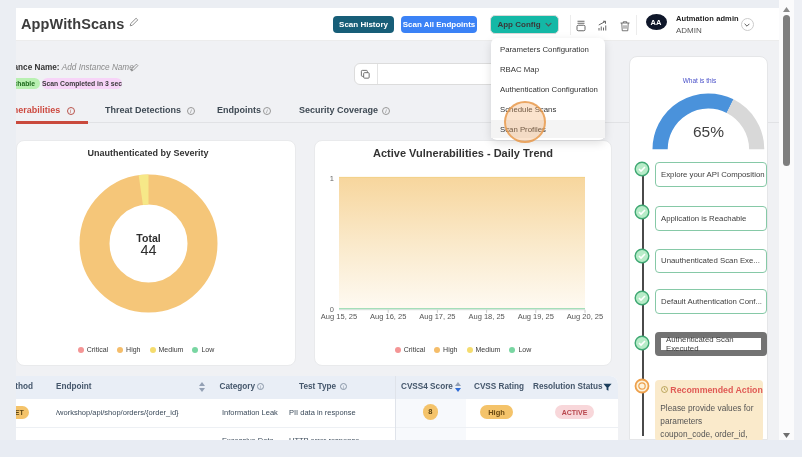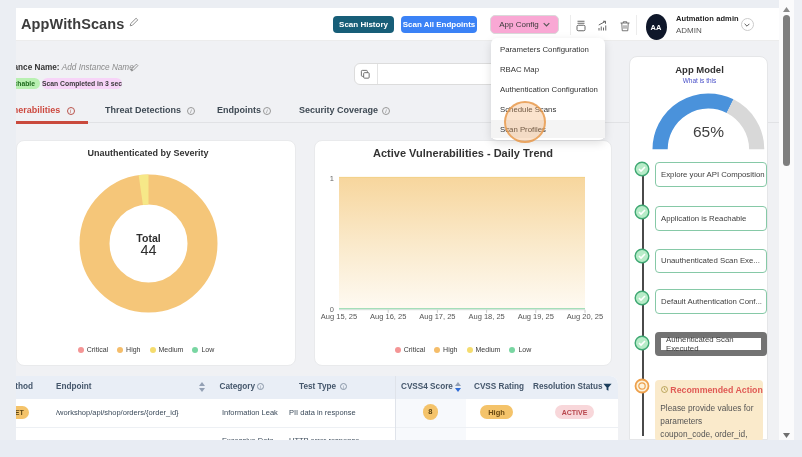"App Config" div.abs { background: #f9a8d4 -> #14b8a6; font-weight: 400 -> 700 }
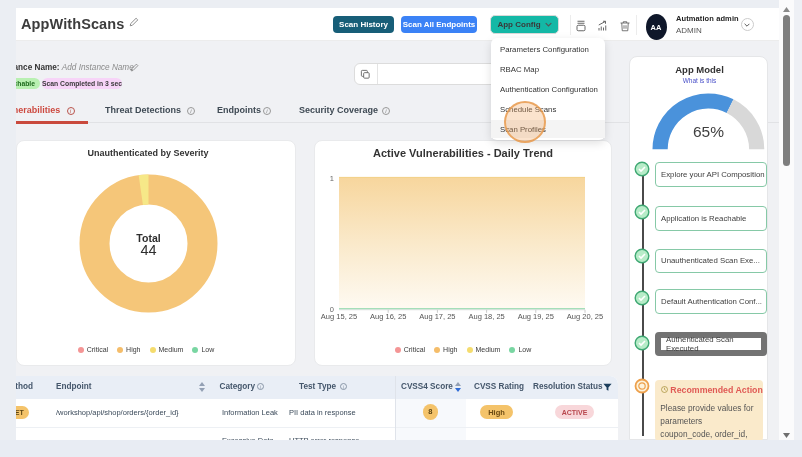"AA" div.abs { height: 26px -> 16px }
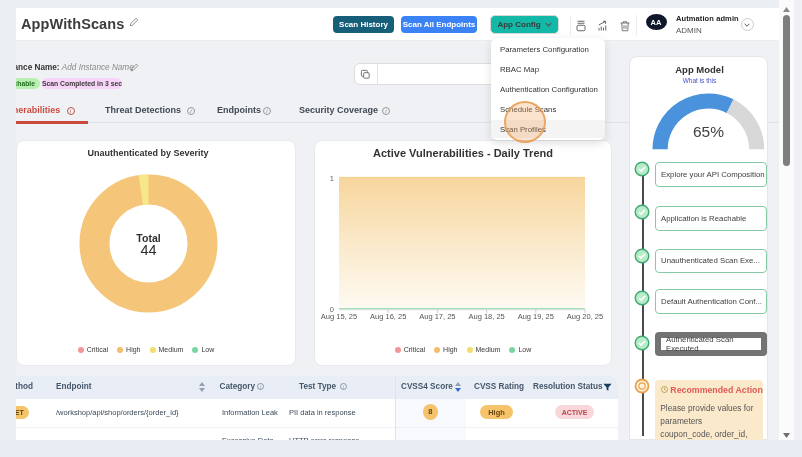"App Model" div { html: <div>App Model</div> -> none }
